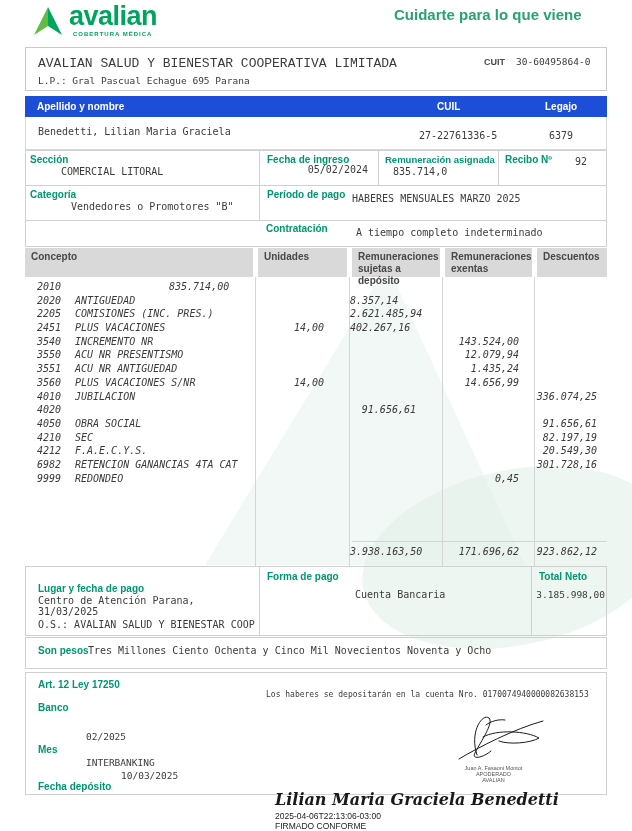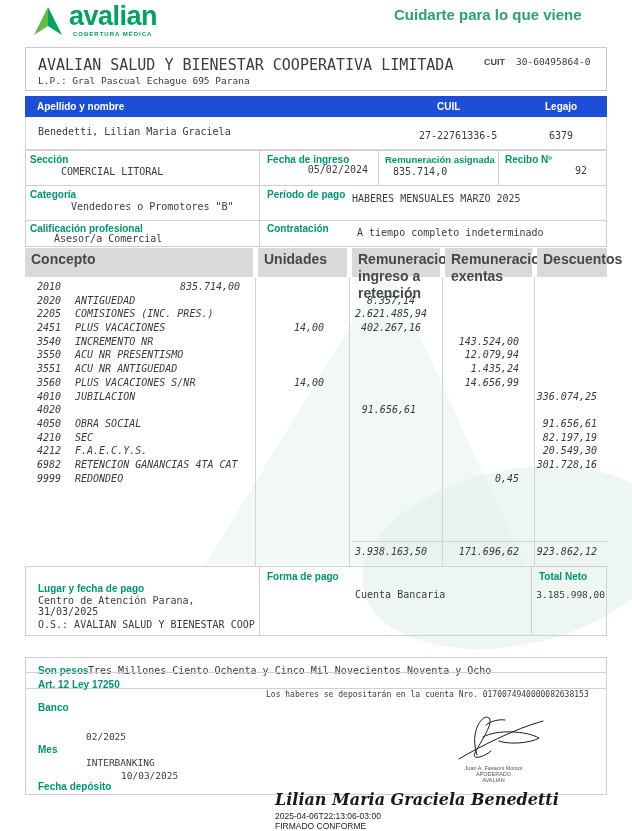"AVALIAN SALUD Y BIENESTAR COOPERATIVA" .company-name { font-family: none -> Liberation Mono, monospace; font-size: 15px -> 13px }
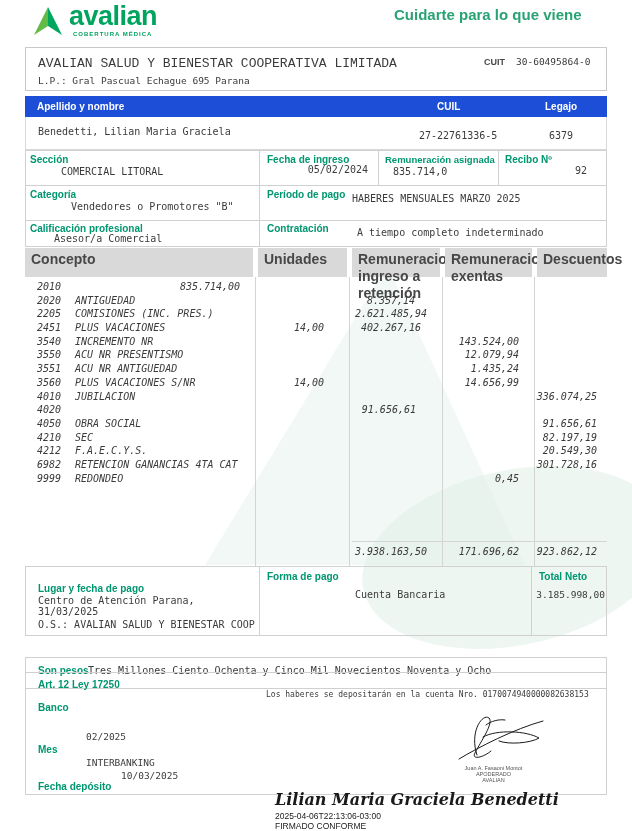"92" div.gval { top: 14px -> 5px }
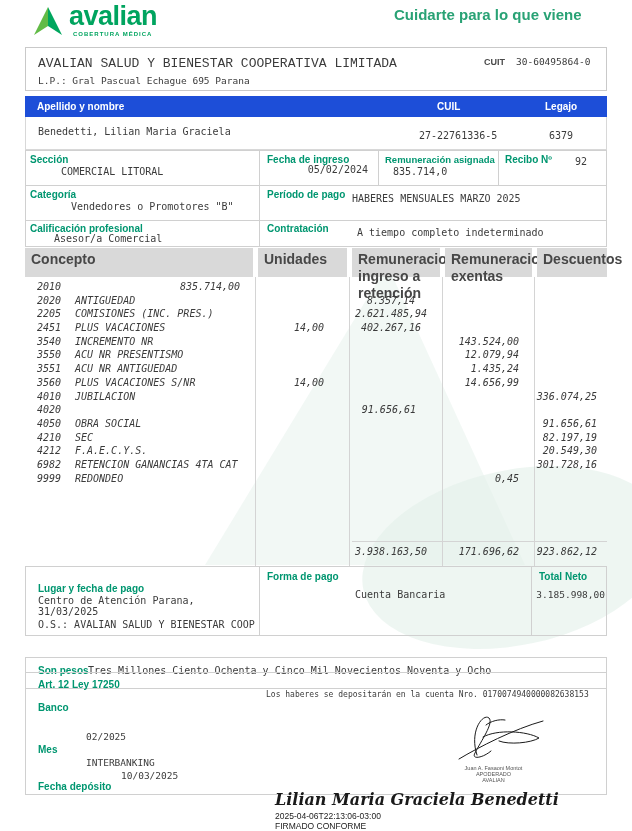"Calificación profesional" div.cell { html: <div> <div>Calificación profesional</div> <div>Asesor/a Comercial</div> </div> -> none }
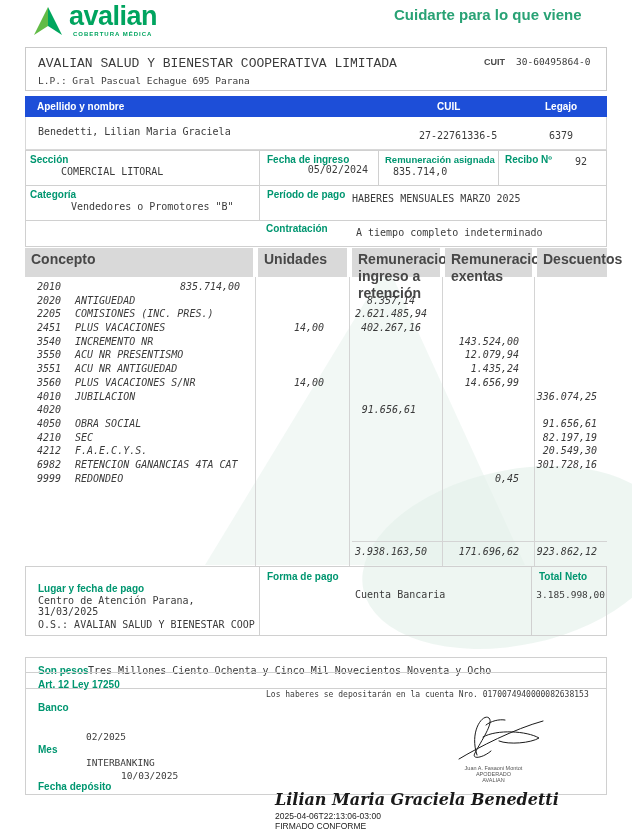"Concepto" .thead .hcell { font-size: 14px -> 10px }
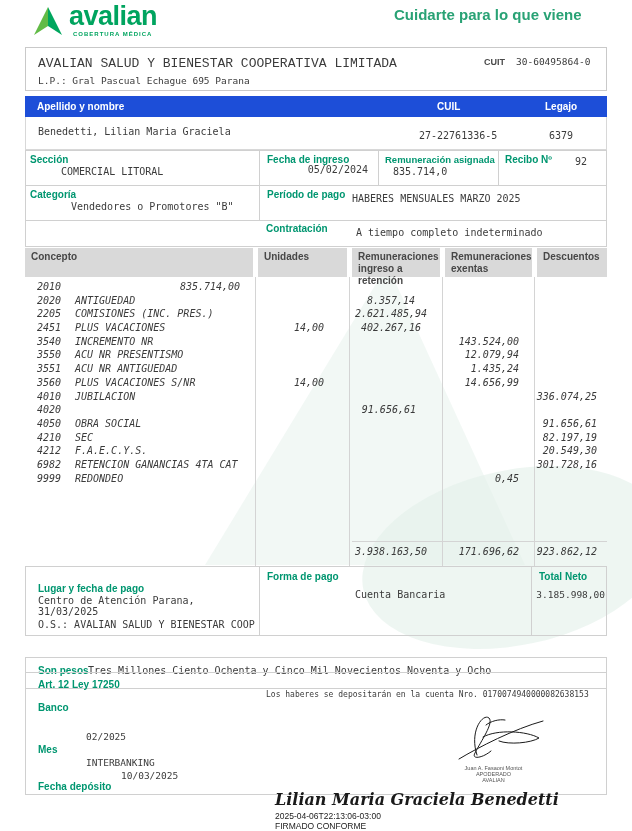"Remuneraciones ingreso a retención" div.hcell { text: ingreso a retención -> sujetas a depósito }
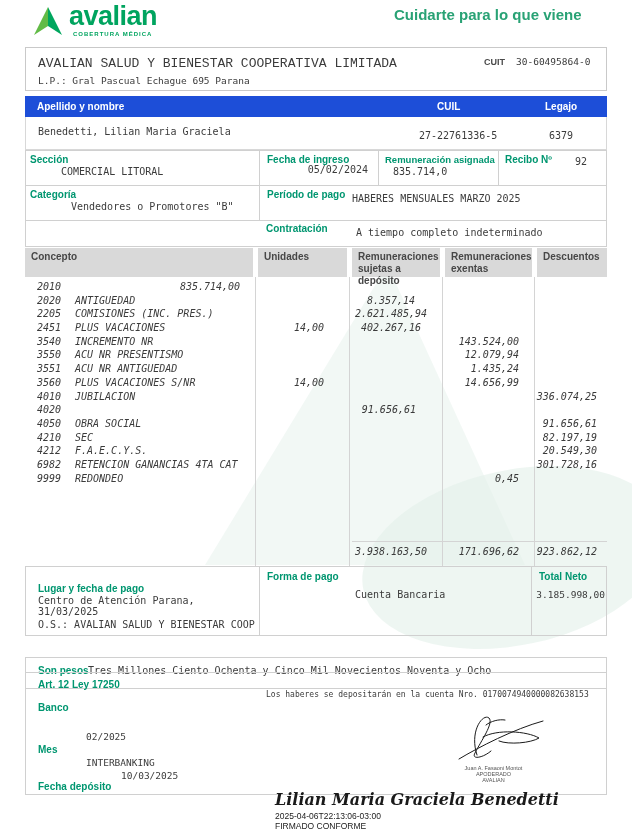"835.714,00" .c-tax { text-align: center -> left }
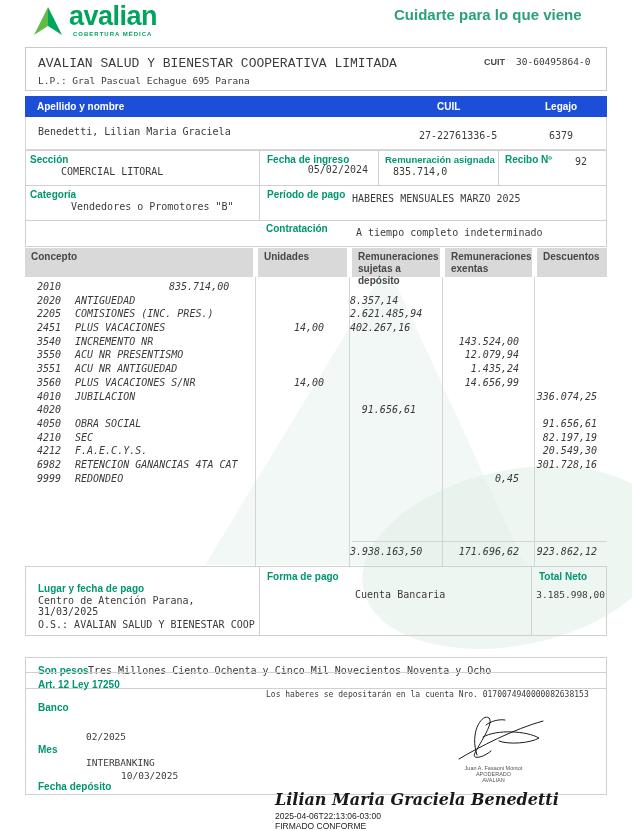"Son pesos" .sonpesos-row { margin-top: 20px -> none }
